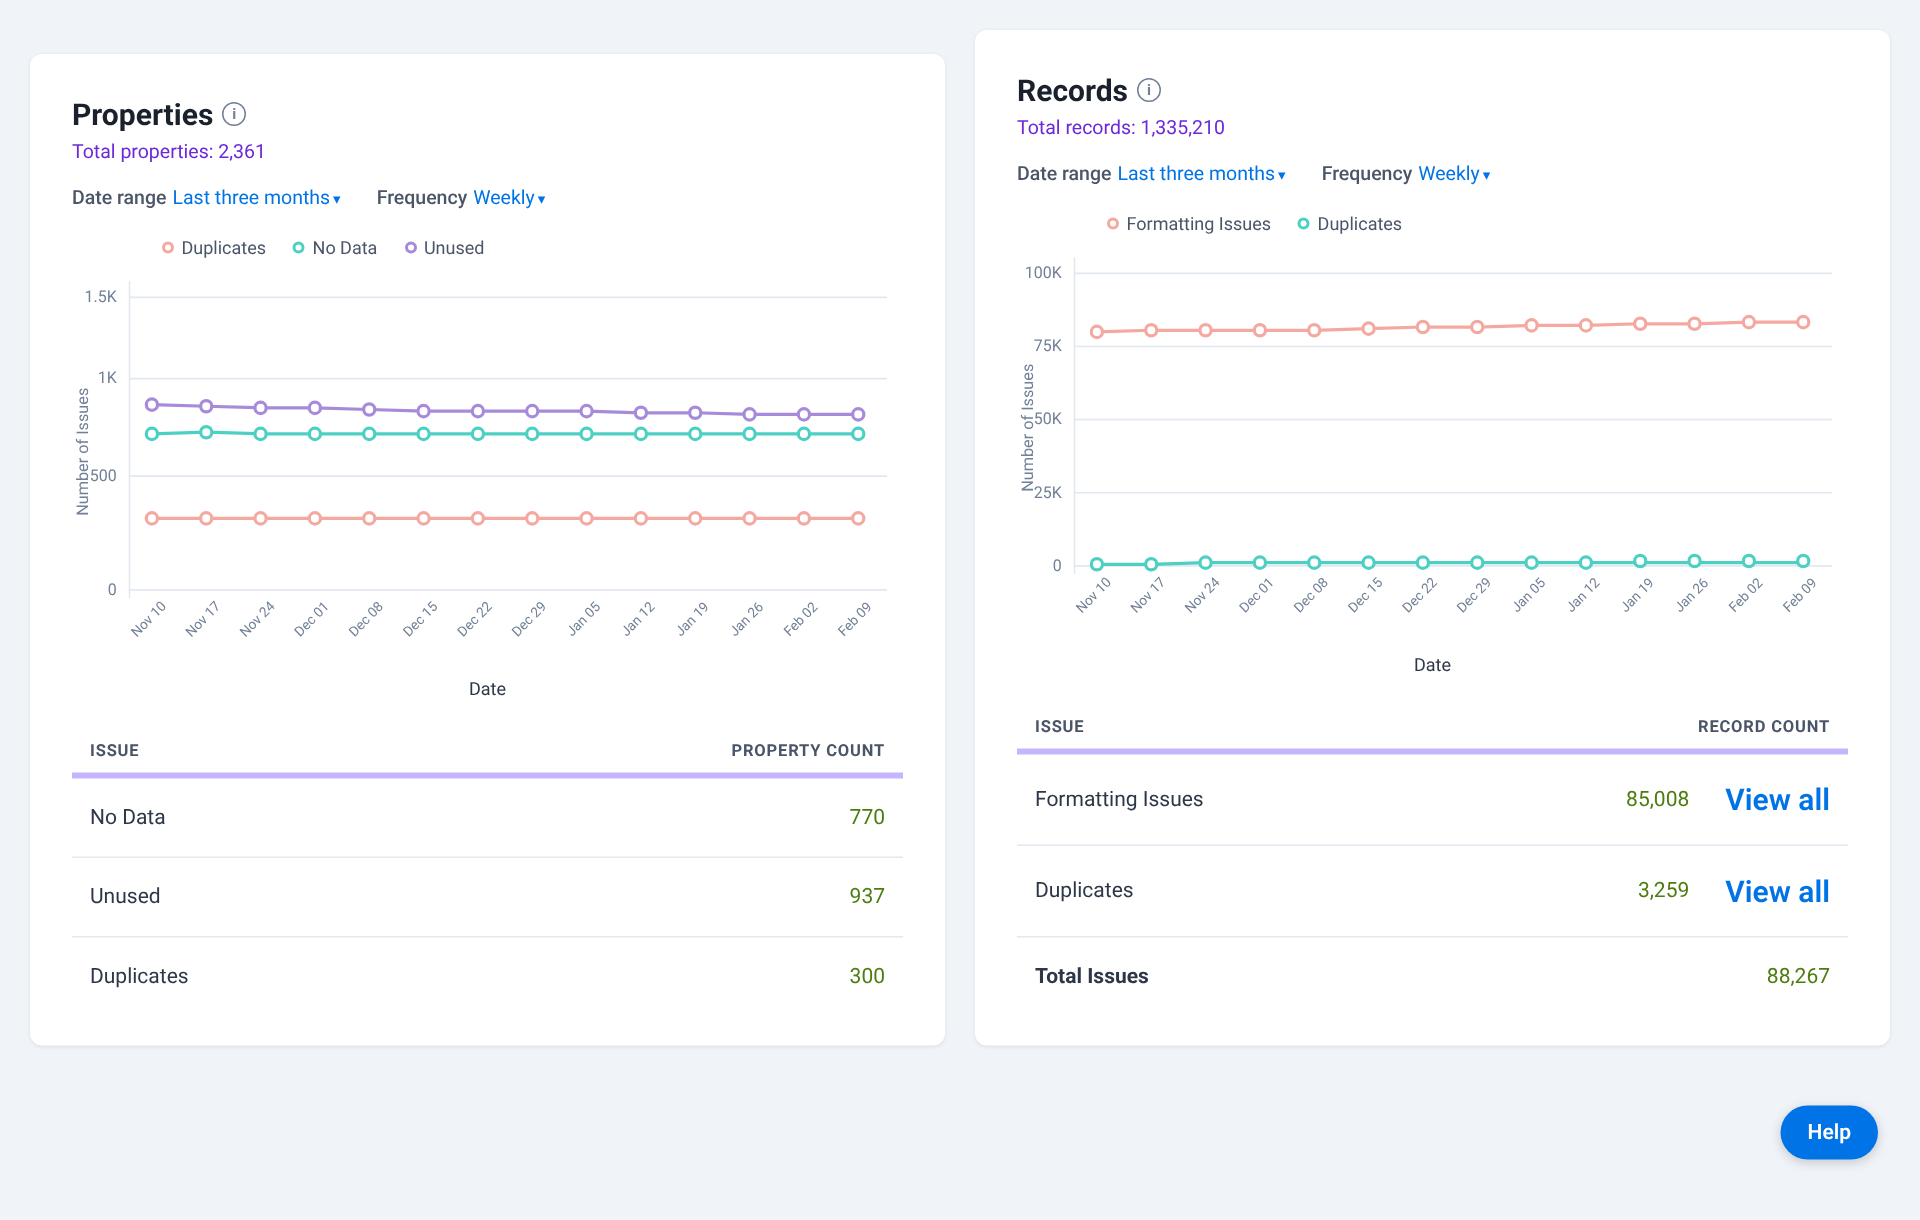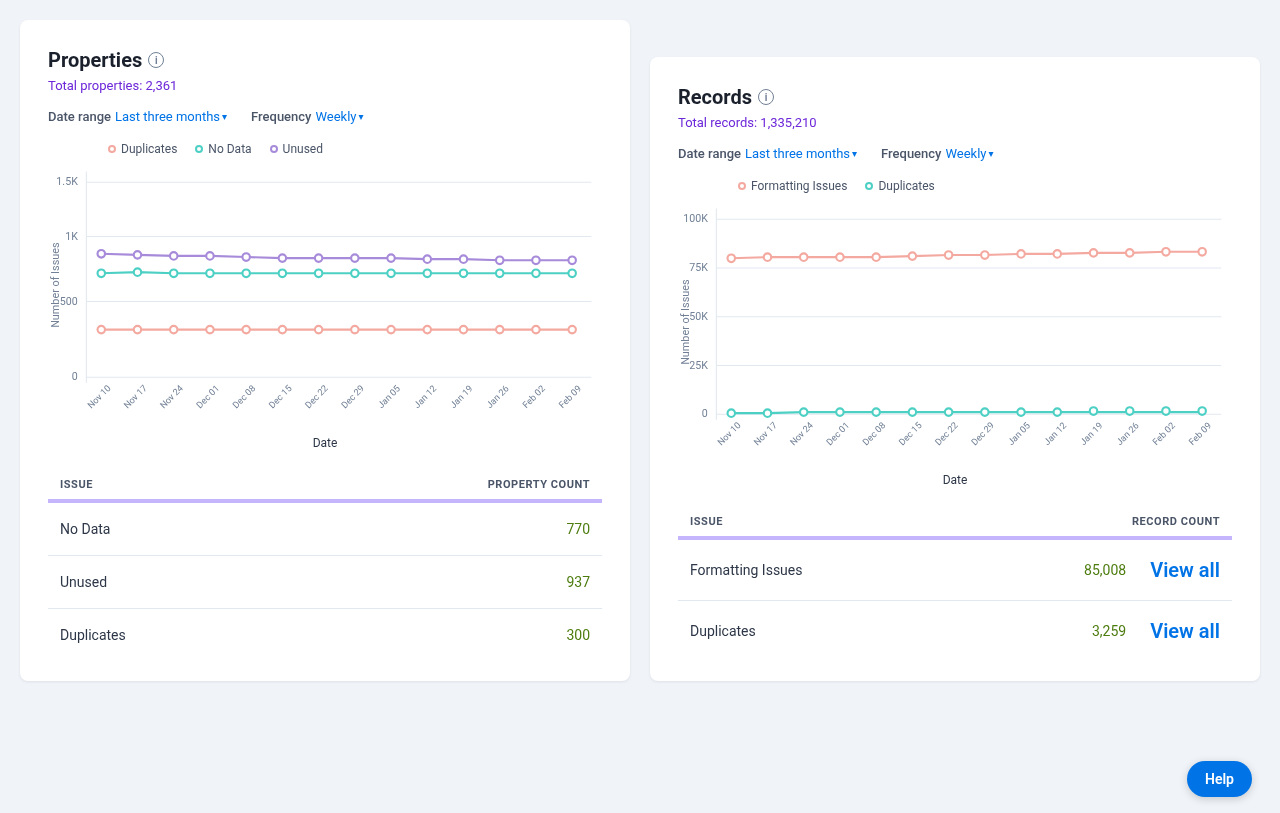"Total Issues" div.table-row { html: none -> <div> <span>Total Issues</span> <span>88,267</span> </div> }
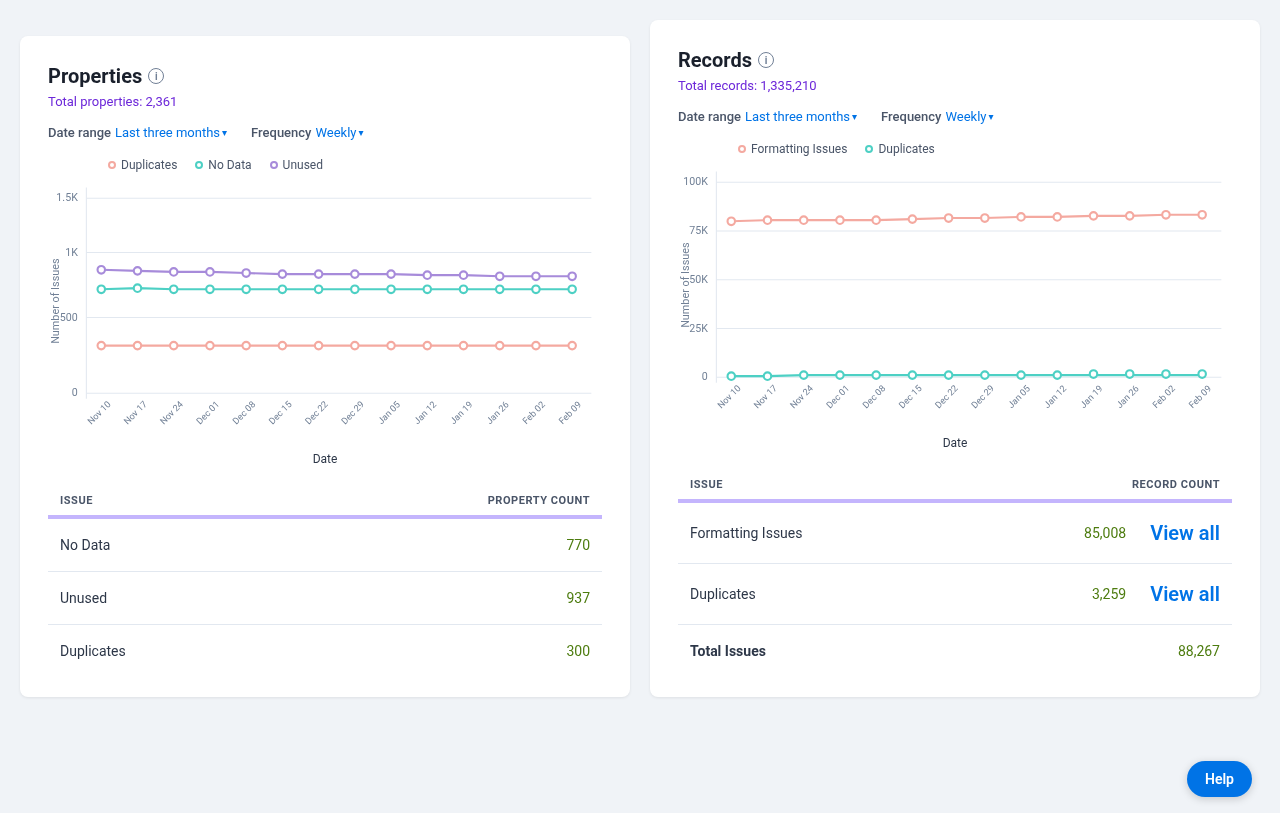"Help" .help-btn { bottom: 16px -> 40px }
